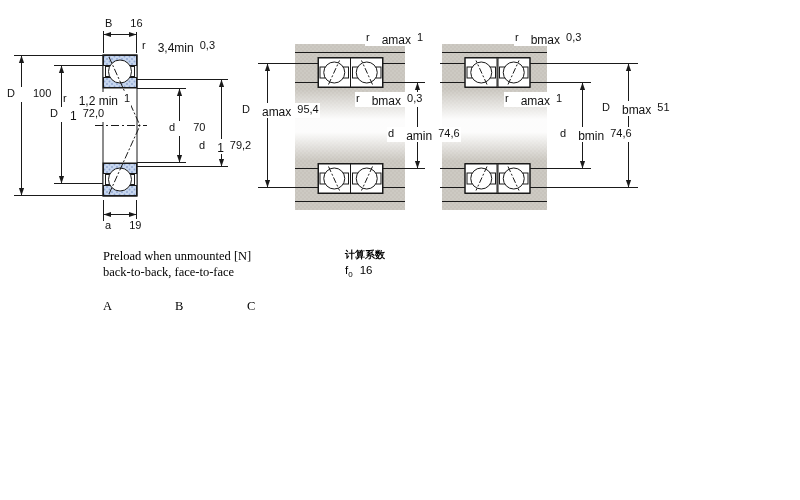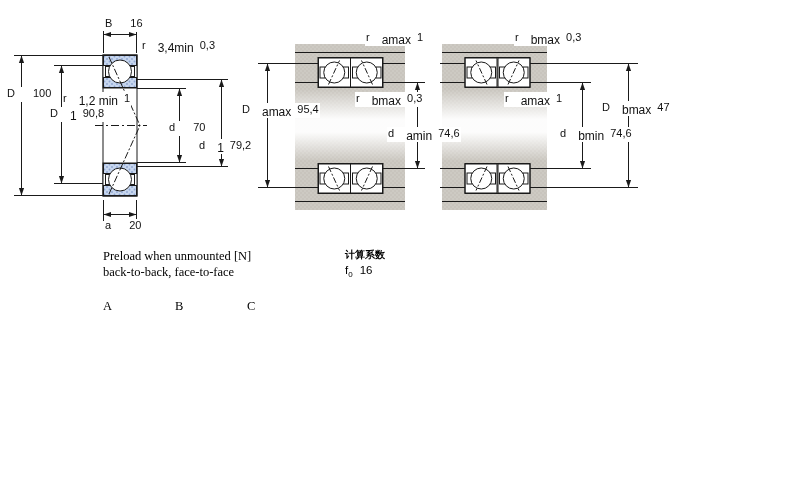"90,8" span.val { text: 90,8 -> 72,0 }
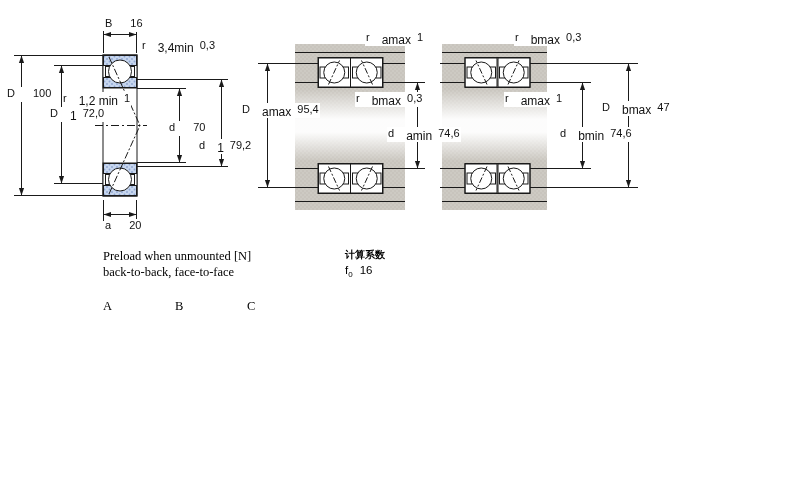"47" span.val { text: 47 -> 51 }
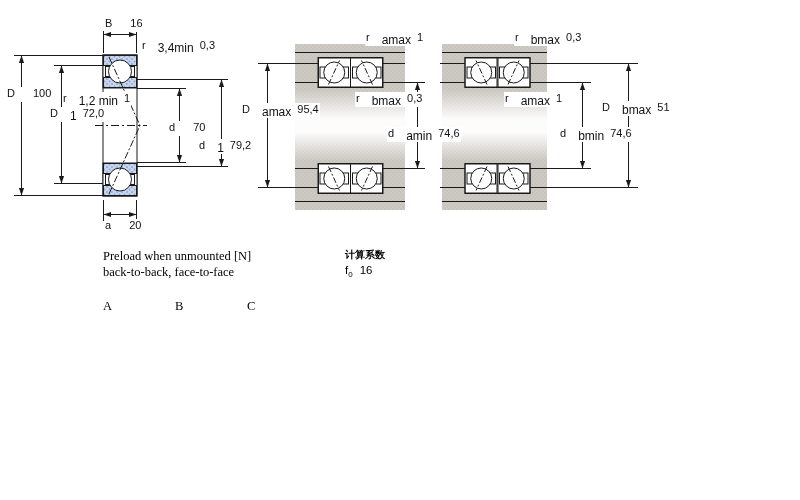"20" span.val { text: 20 -> 19 }
